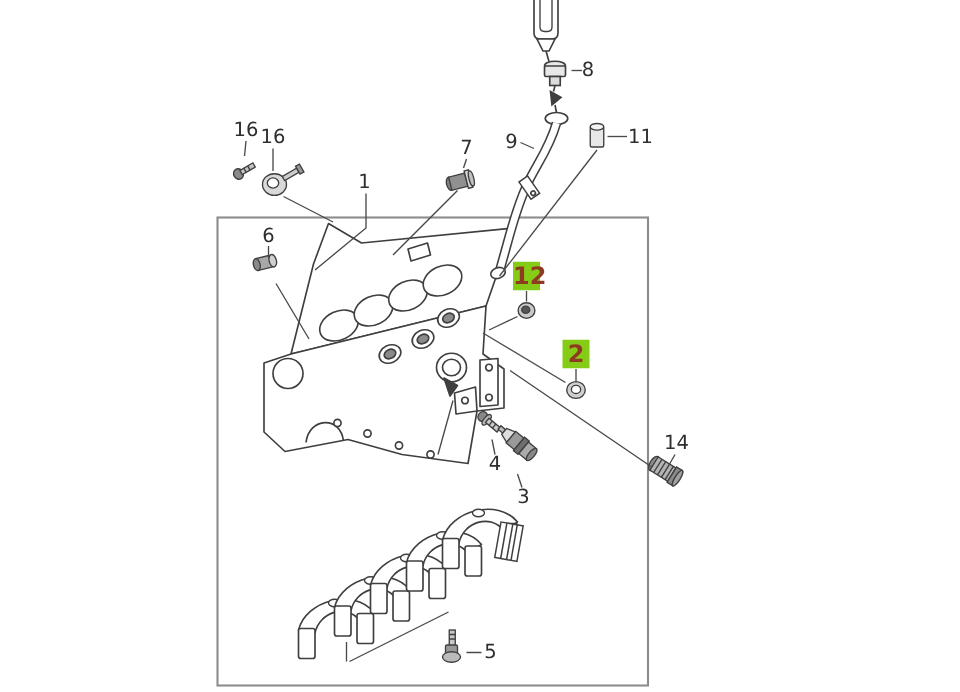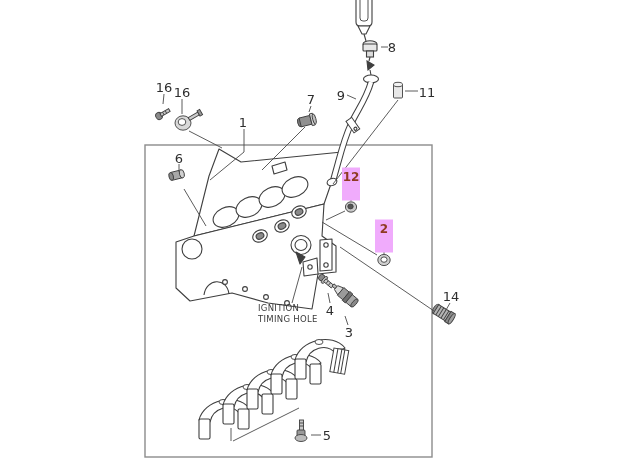"12" .callout.hl { background: #f0abfc -> #84cc16; font-size: 12px -> 16px; height: 33px -> 19px }
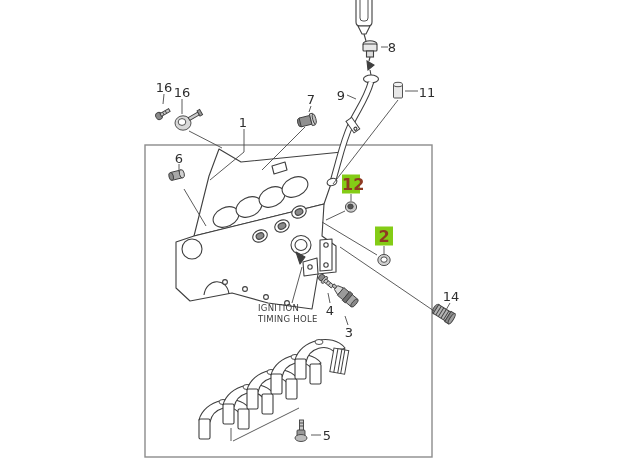"IGNITION" div.annotation { html: <div> <div>IGNITION</div> <div>TIMING HOLE</div> </div> -> none }
